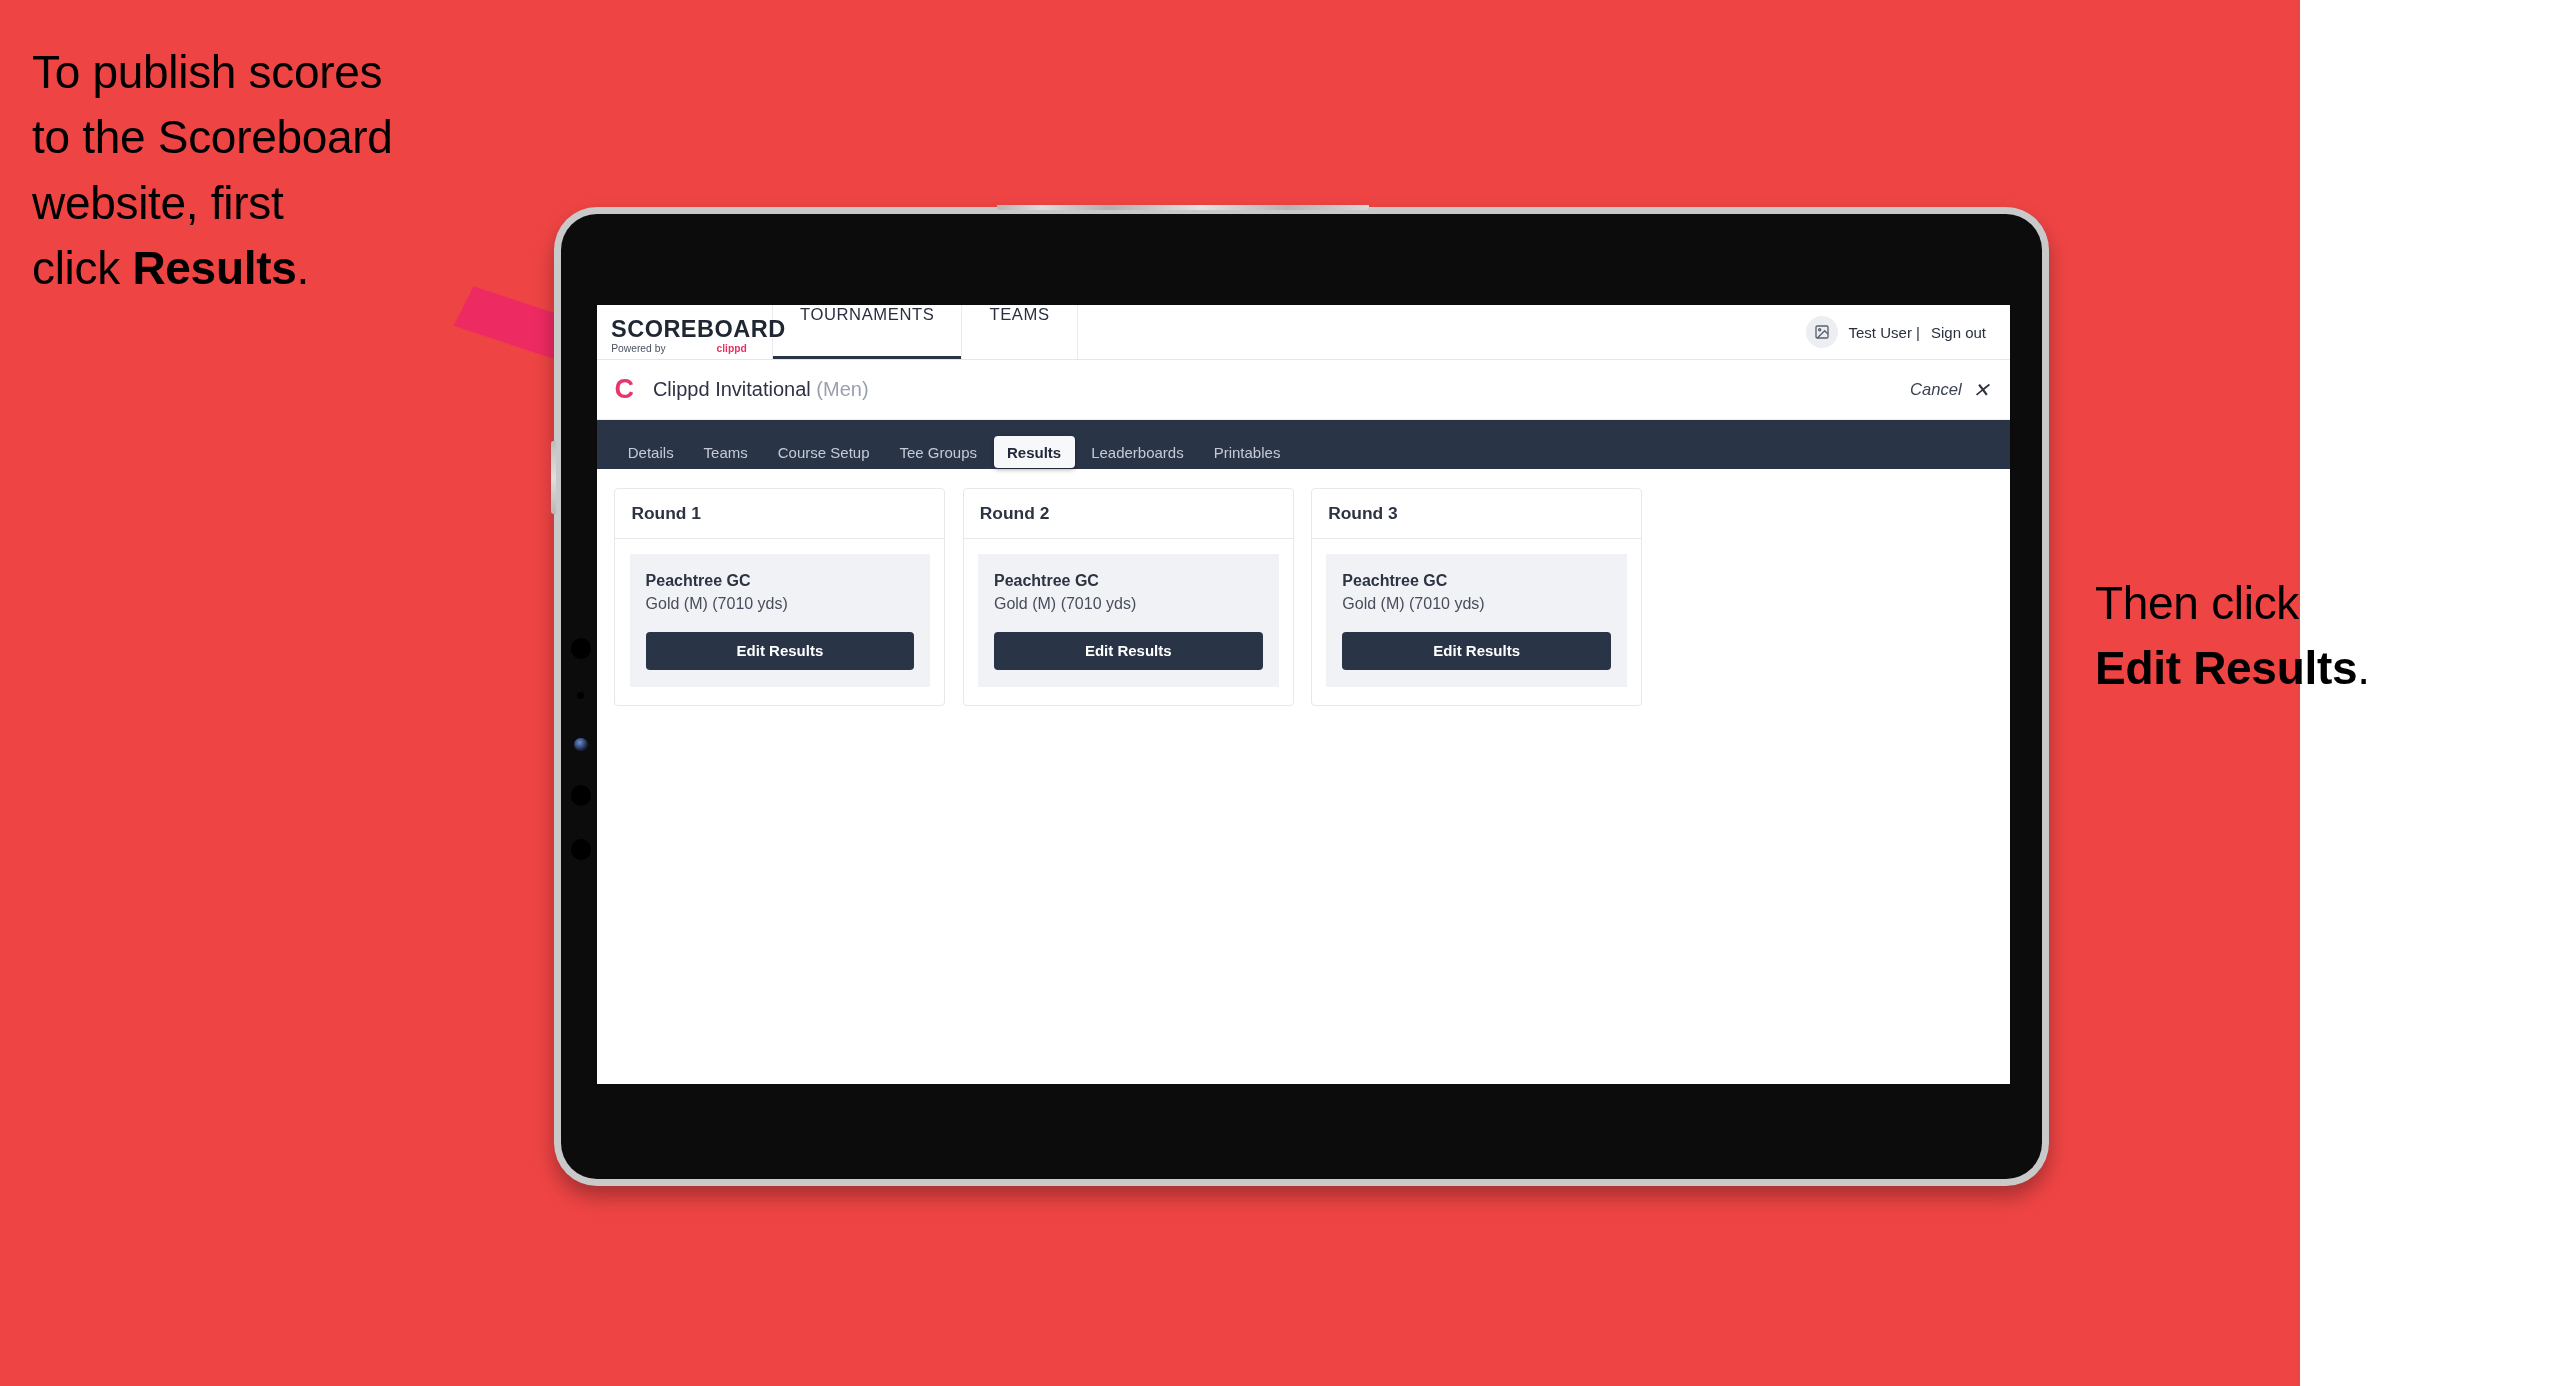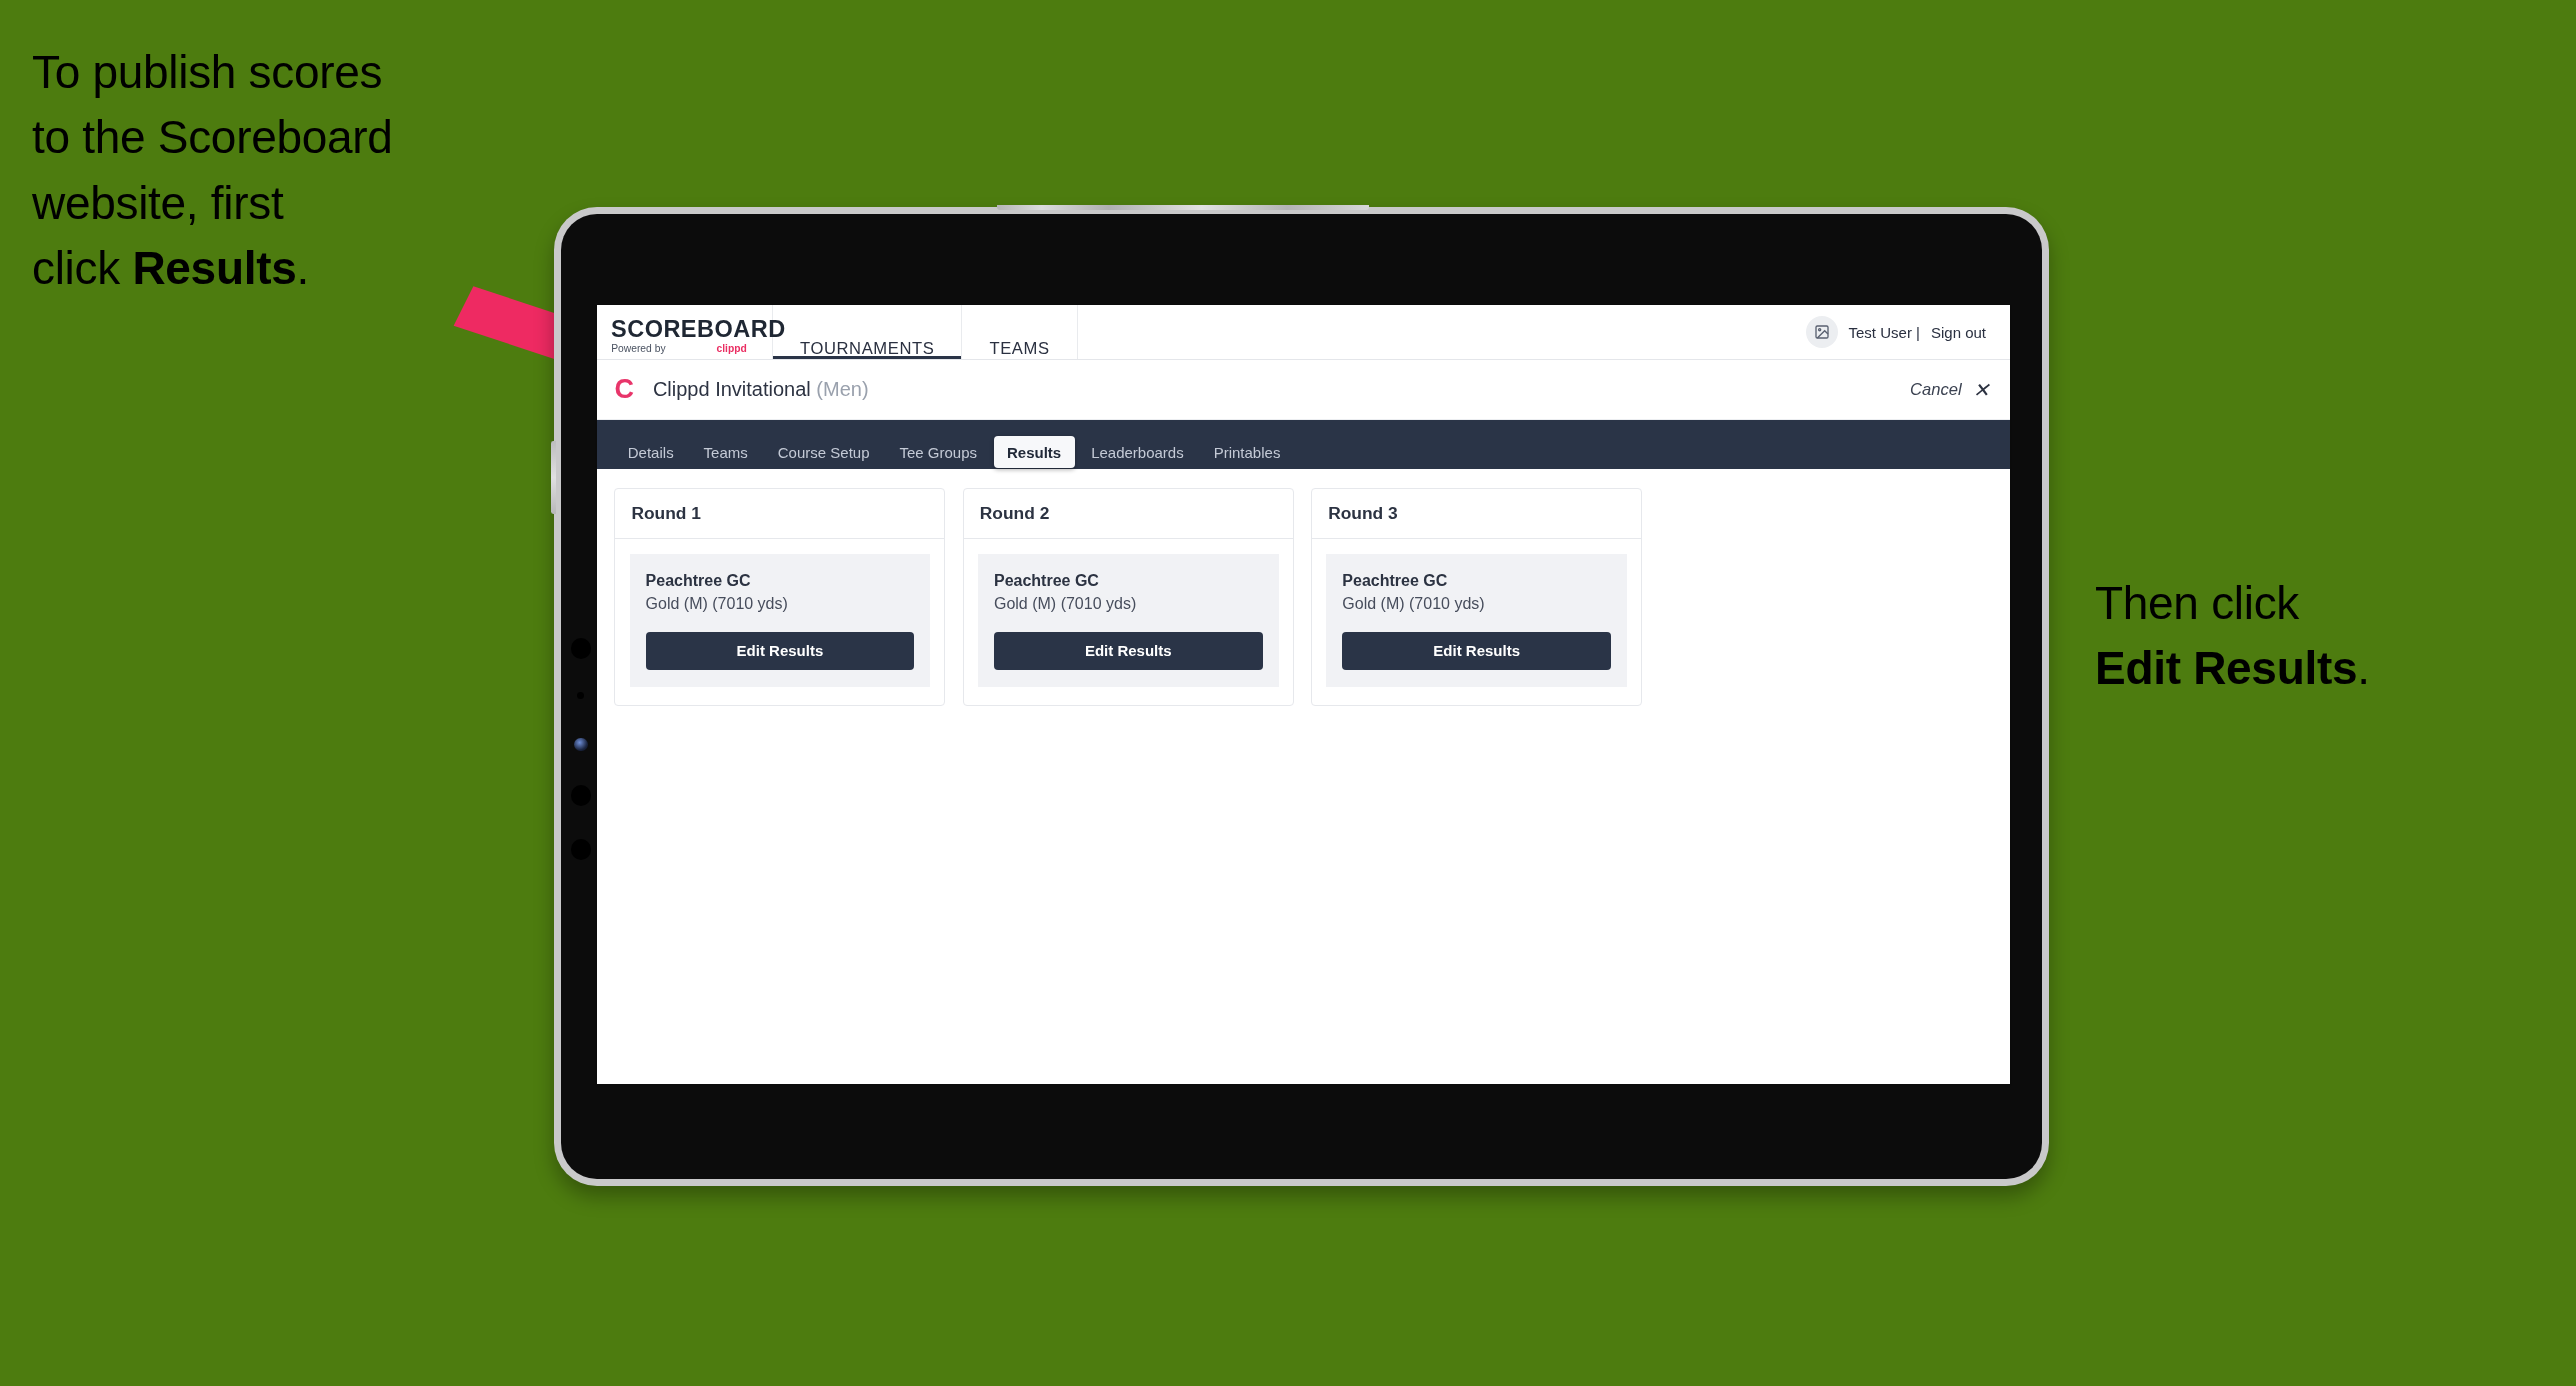"To publish scores" .stage { background: #4d7c0f -> #ef4444; width: 2576px -> 2300px }
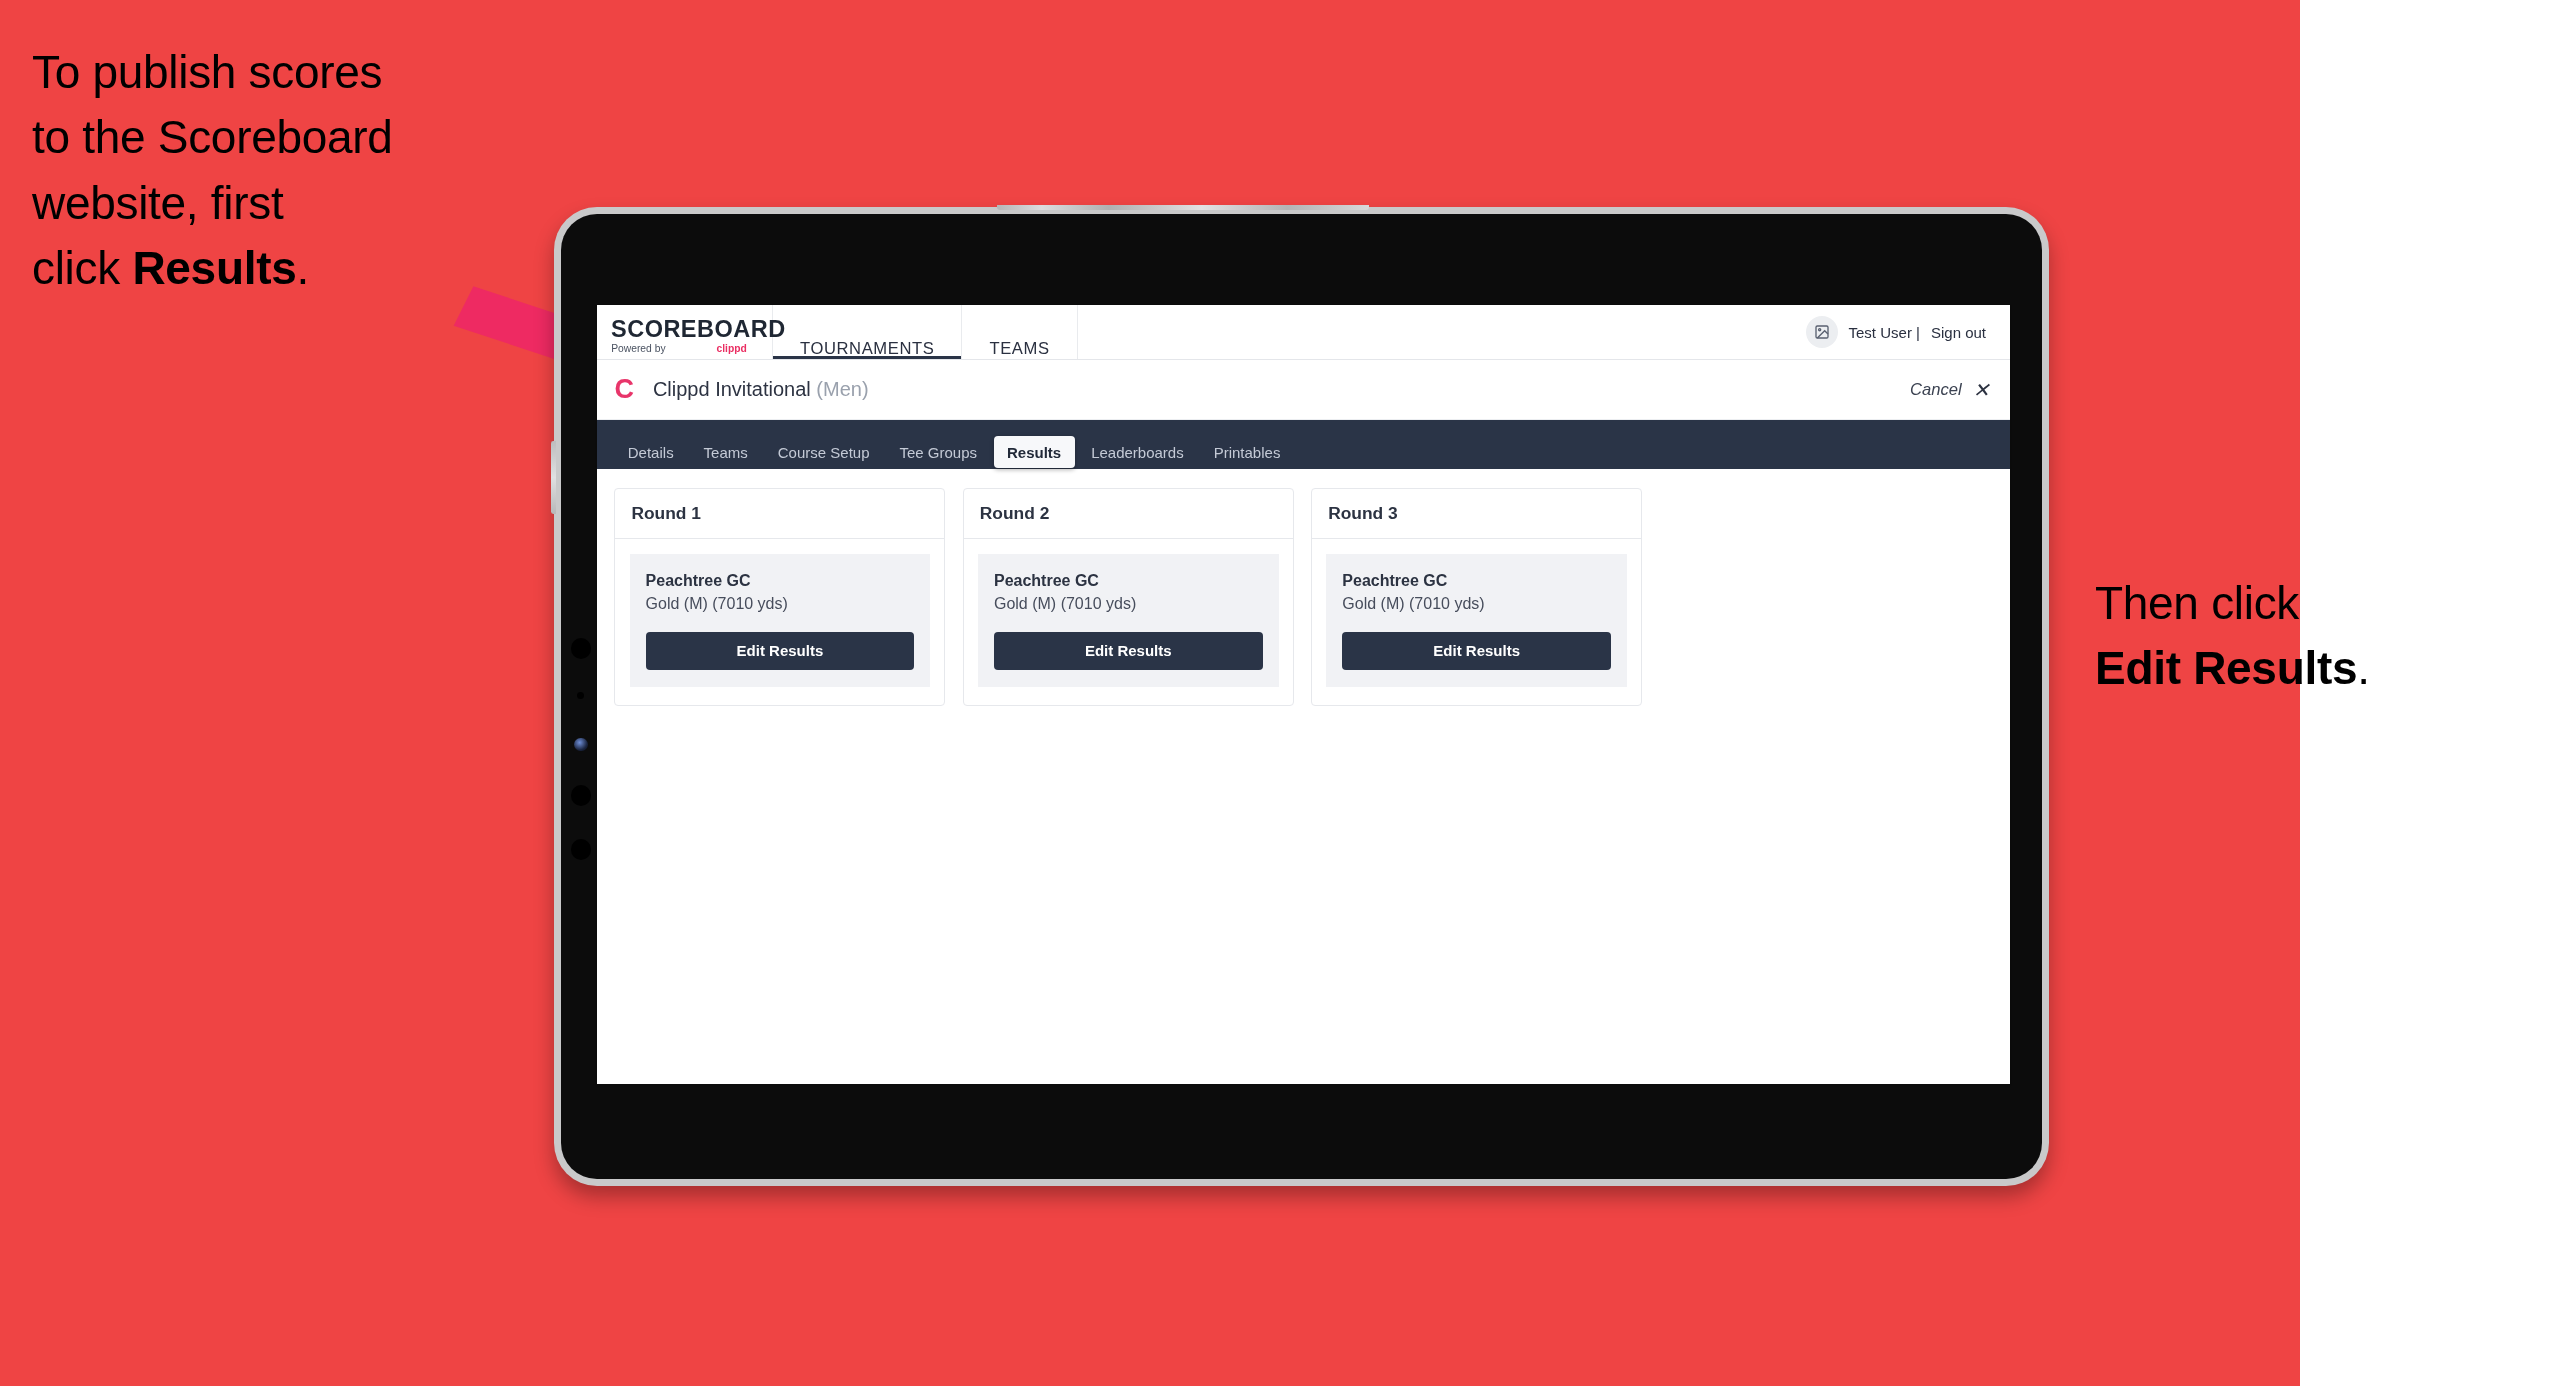"TOURNAMENTS" .topnav-item { align-items: flex-end -> flex-start }
